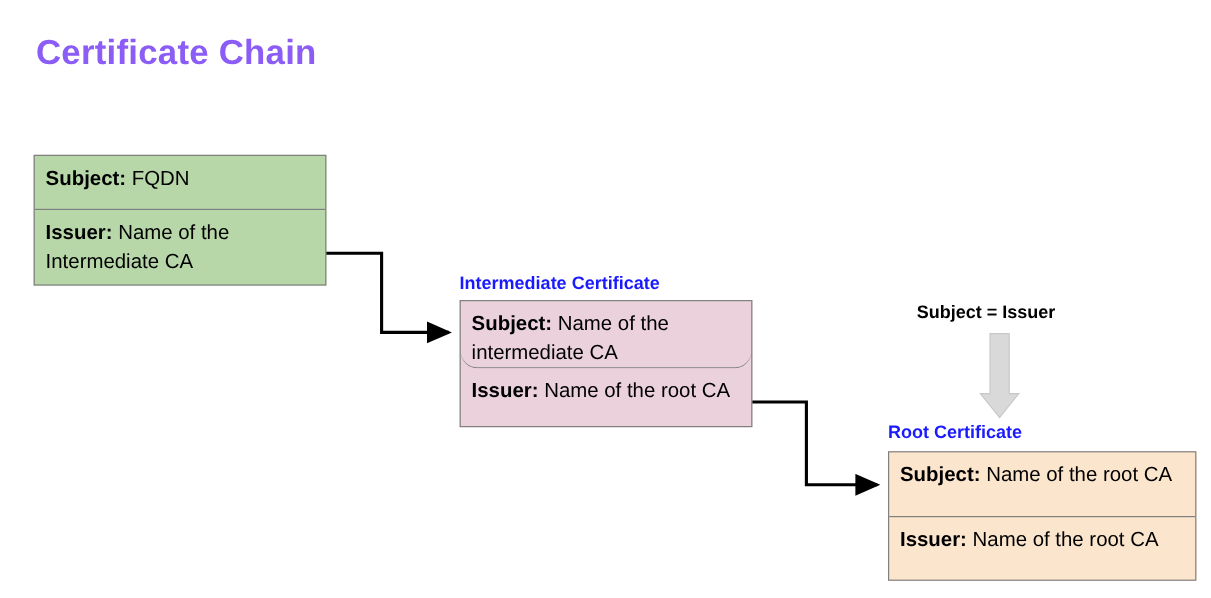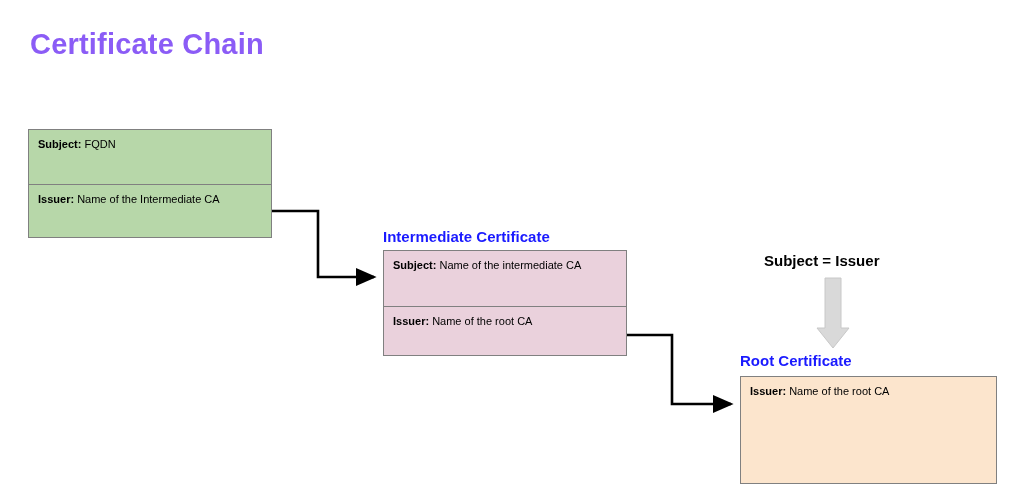"Subject: FQDN" .cert-section { font-size: 11px -> 17px }
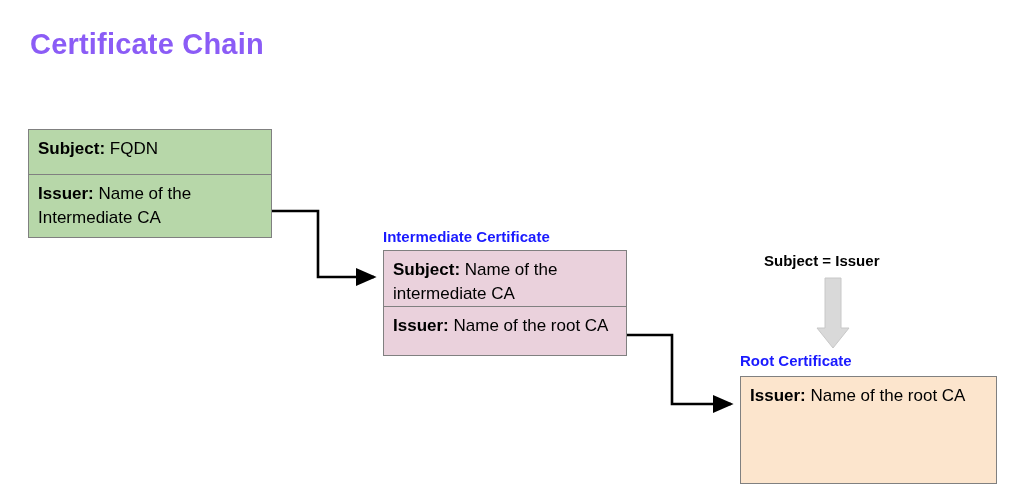"Subject: Name of the intermediate" .box-intermediate .subject { border-radius: none -> 14px }
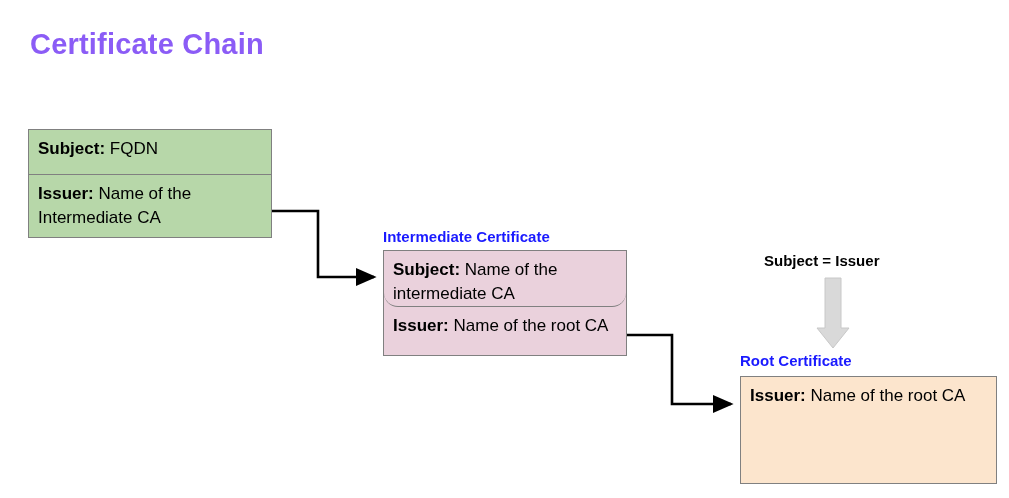"Subject: Name of the root" div.cert-section { html: none -> <div> <span>Subject:</span> <span>Name of the root CA</span> </div> }
